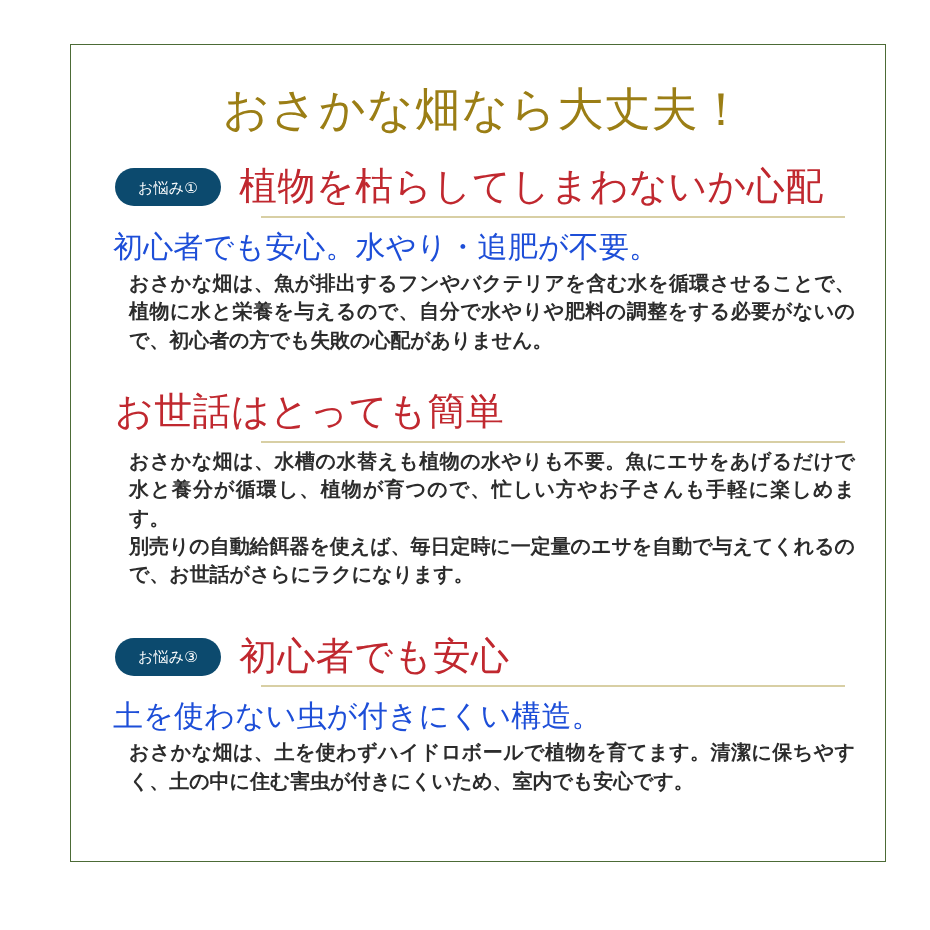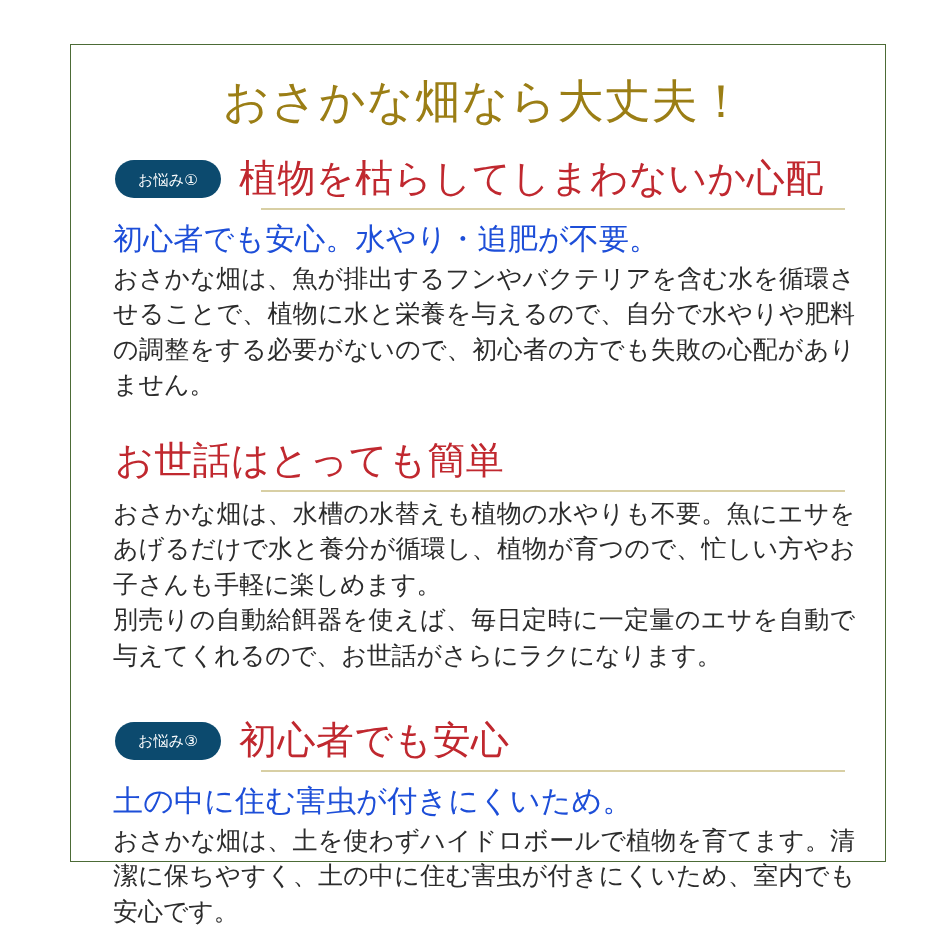"おさかな畑なら大丈夫！" .main-title { margin: 0 -> 8px }
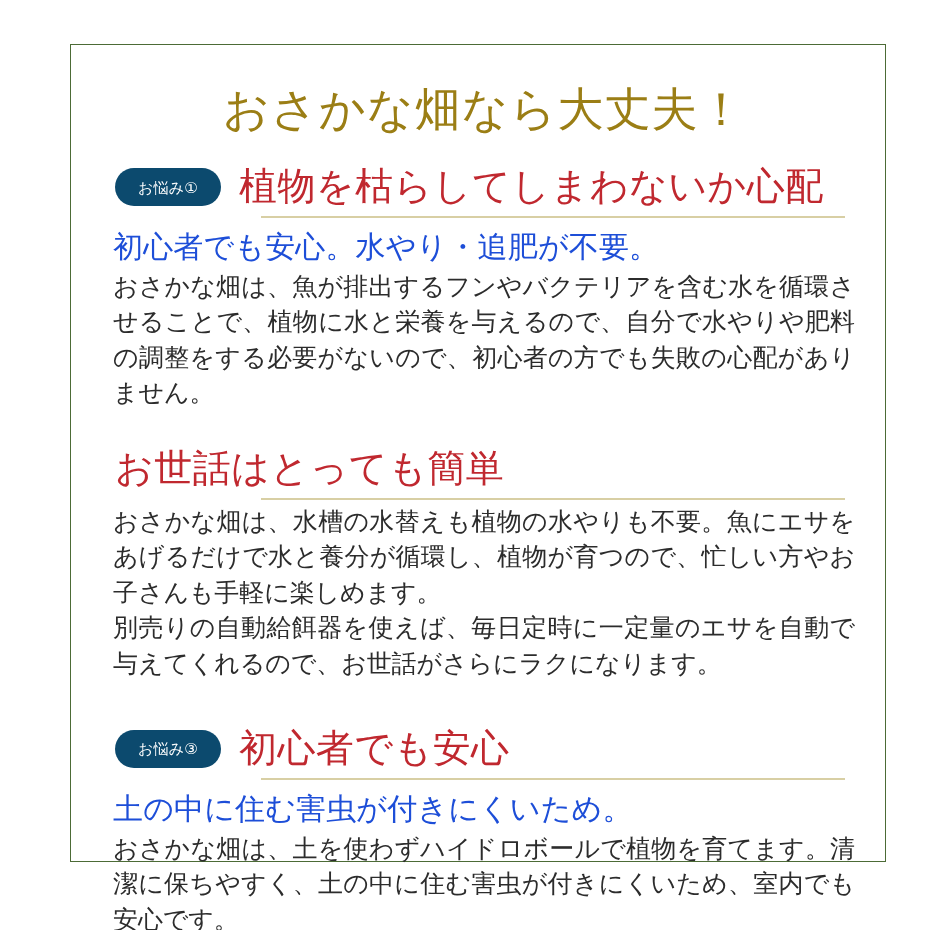"おさかな畑は、魚が排出するフンやバクテリアを含む水を循環させることで、植物に水と" .body-text { font-size: 25px -> 20px; font-weight: none -> bold; margin: 4px 0 0 0 -> 4px 0 0 16px }
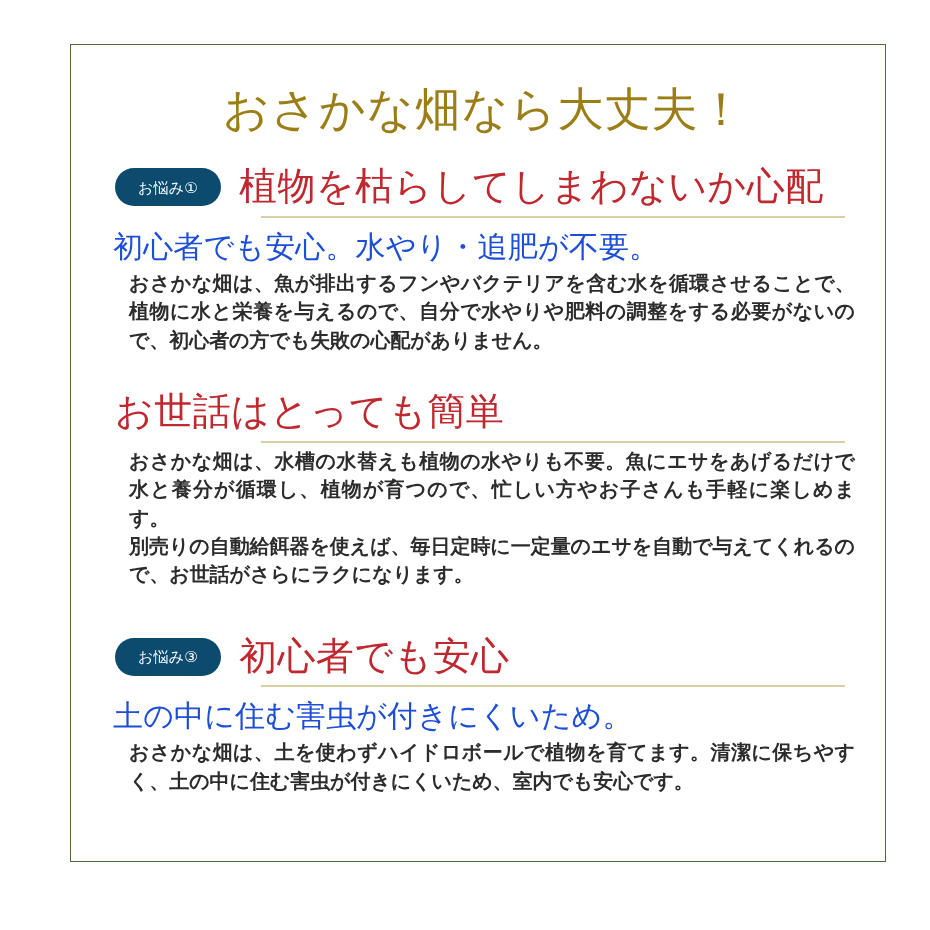"土の中に住む害虫が付きにくいため。" p.answer-title { text: の中に住む害虫が付きにくいため -> を使わない虫が付きにくい構造 }
